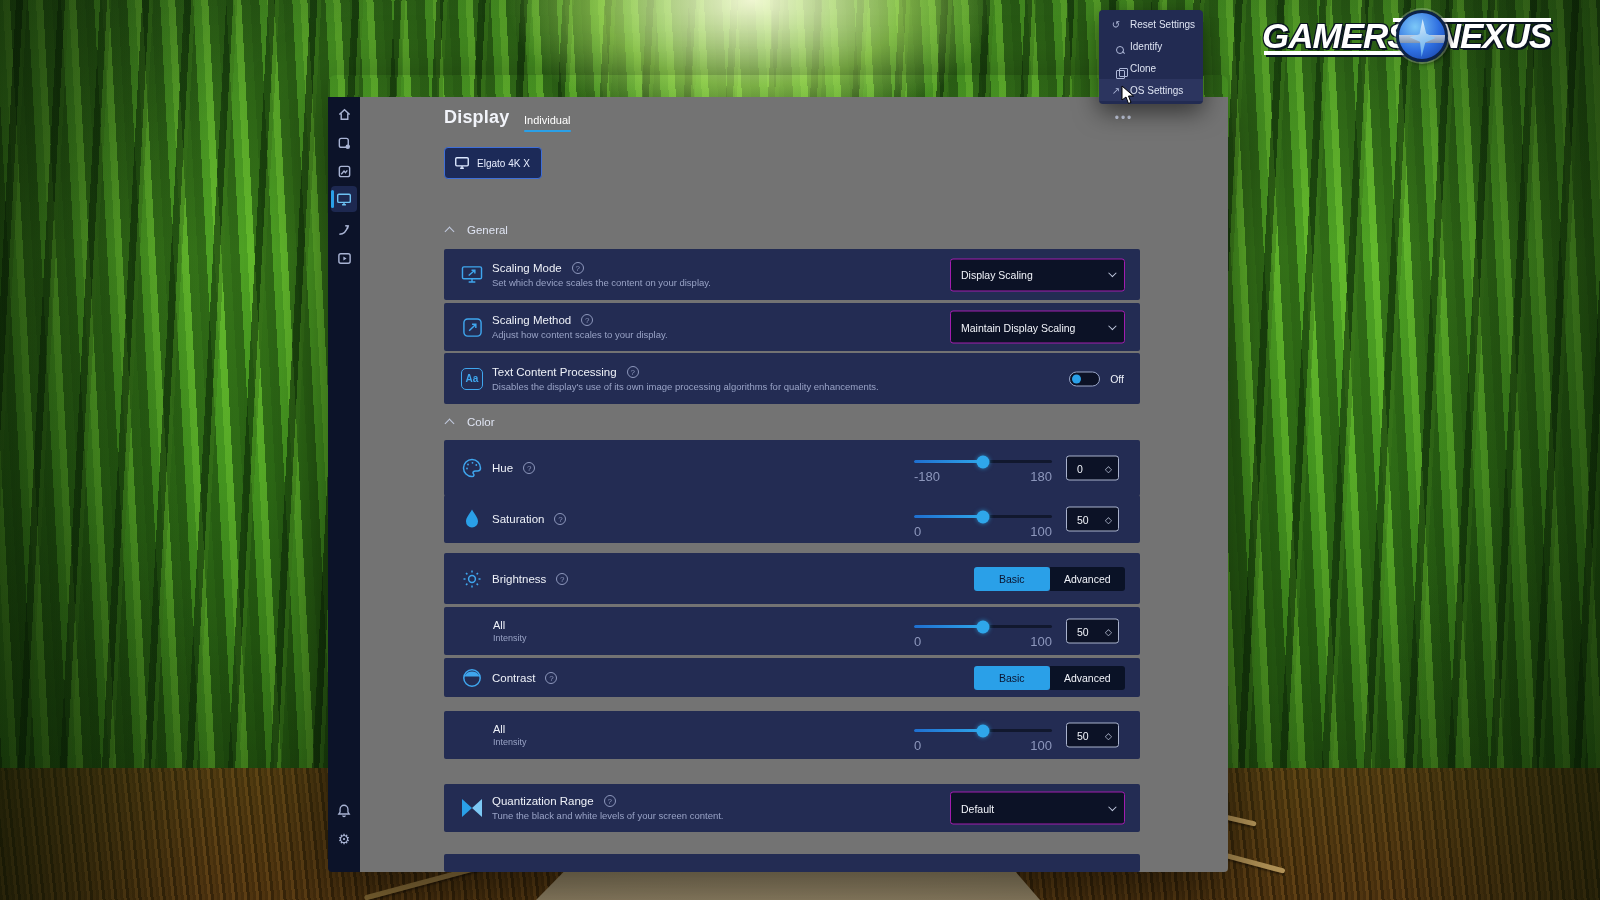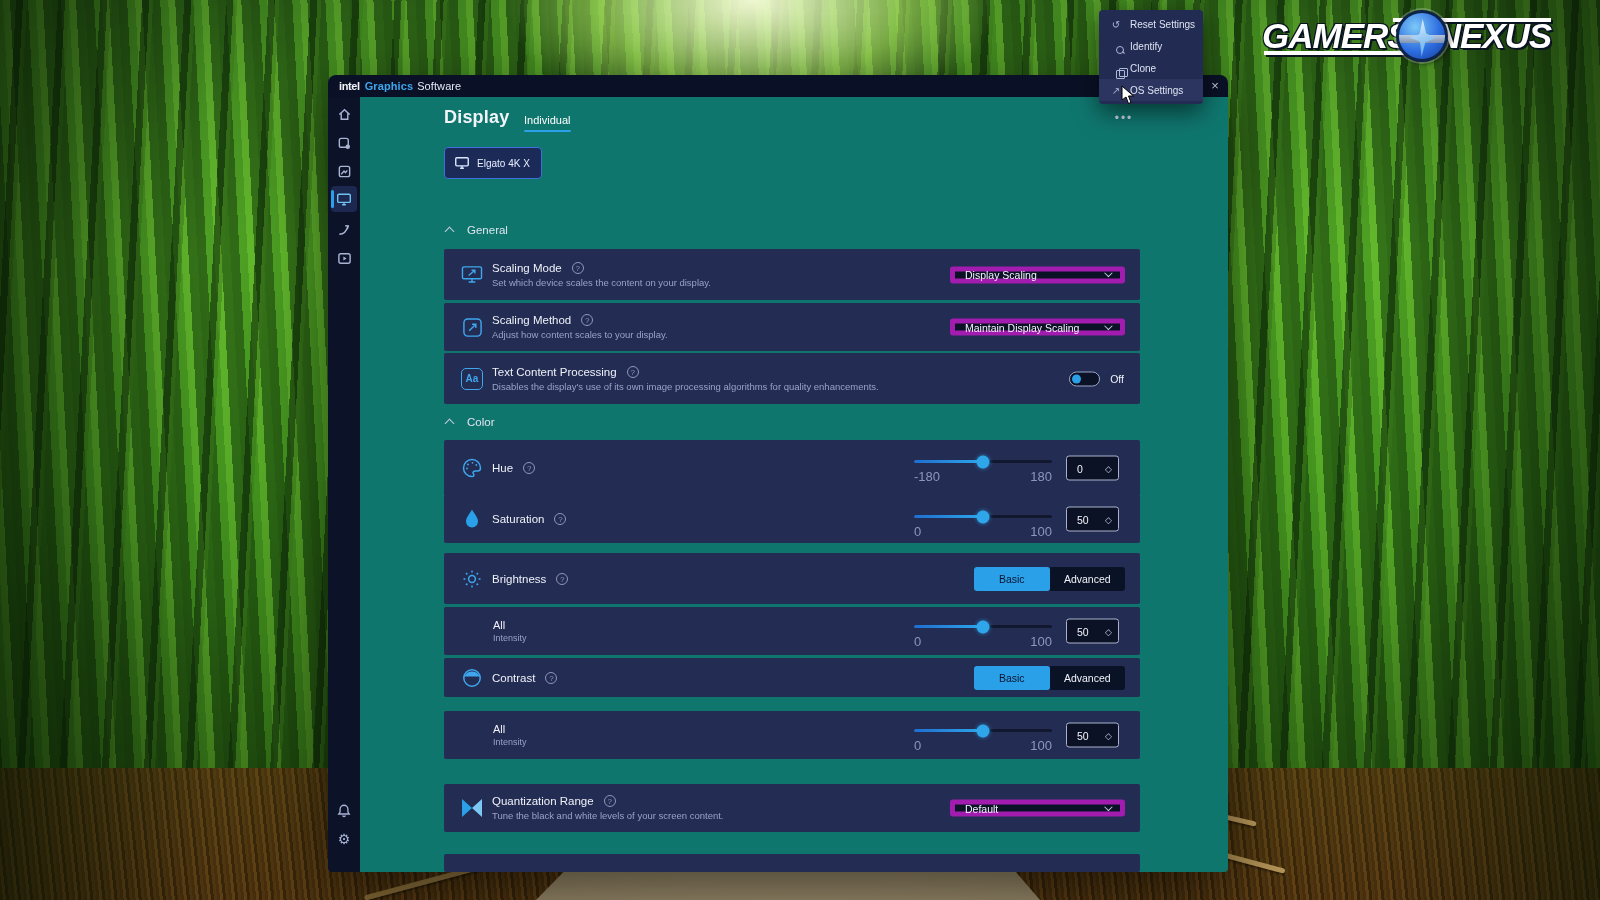"intel Graphics Software" div.titlebar { html: <div> <div> <span>intel</span><span>Graphics</span><span>Software</span> </div> <span></span> <span>×</span> </div> -> none }
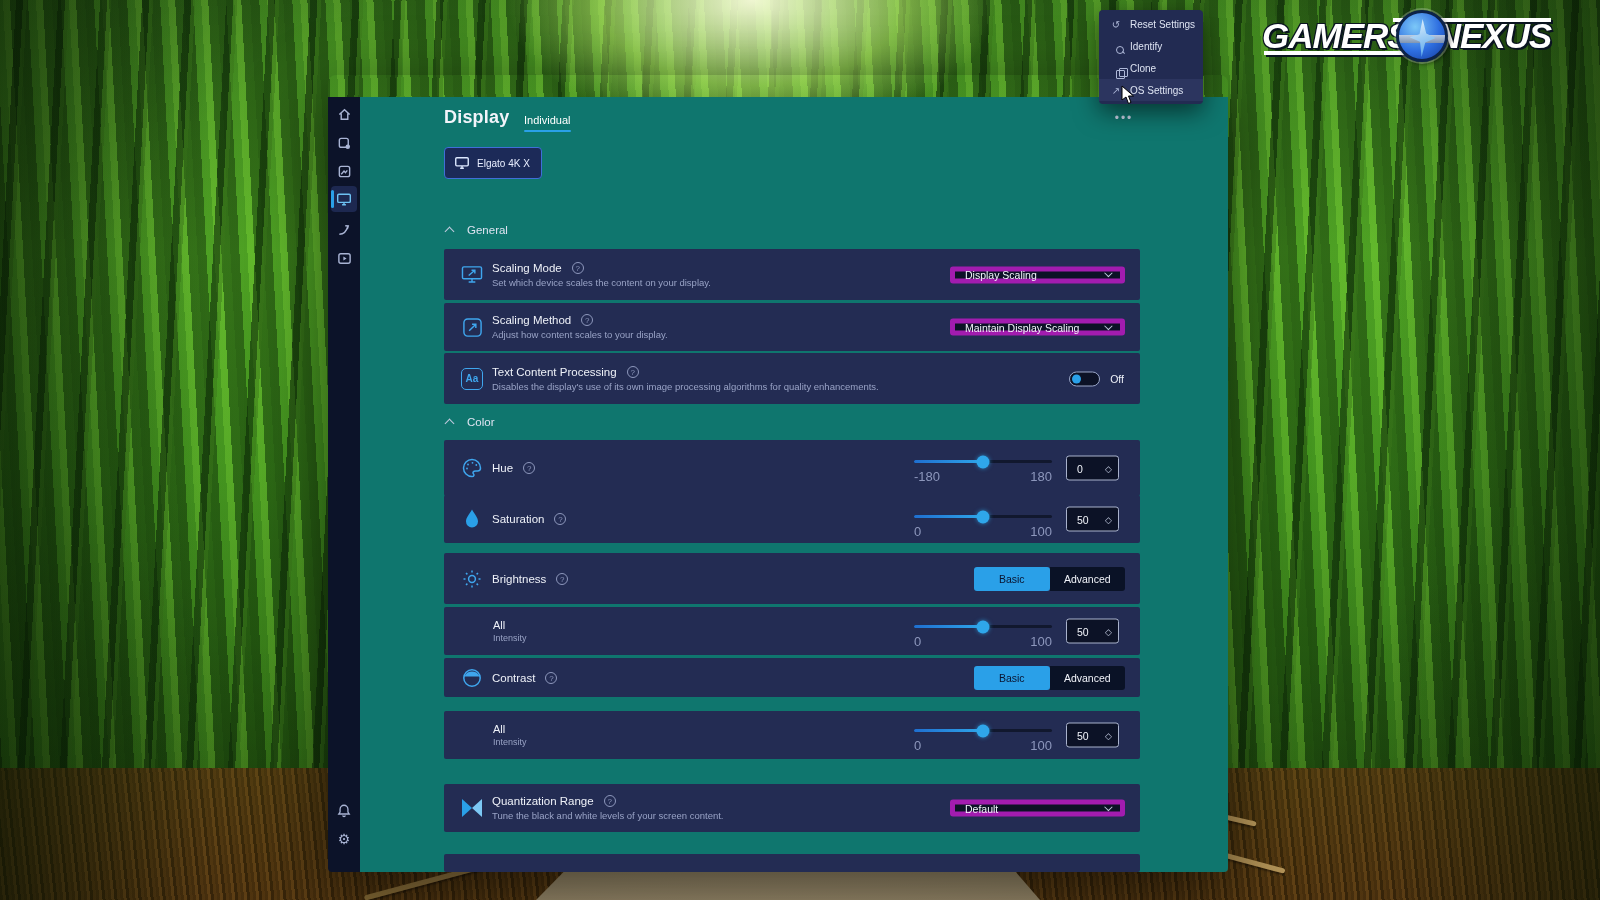"Display" .content { background: #0f766e -> #737373 }
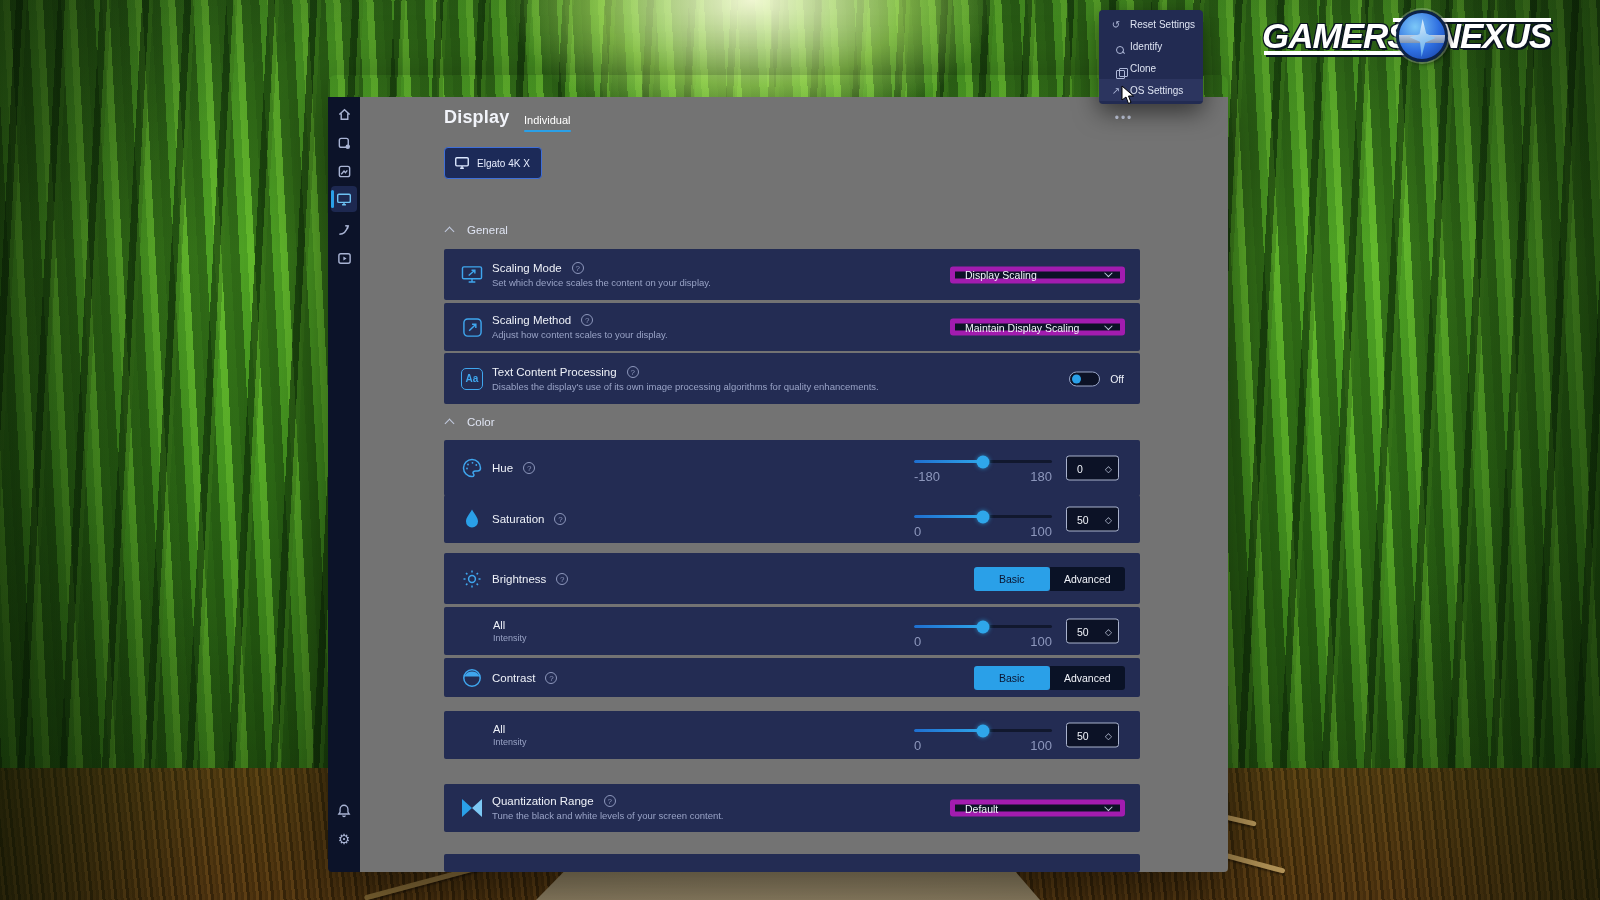"Display Scaling" .dropdown { border: 5px solid #a21caf -> 1px solid #a21caf; height: 17px -> 33px }
